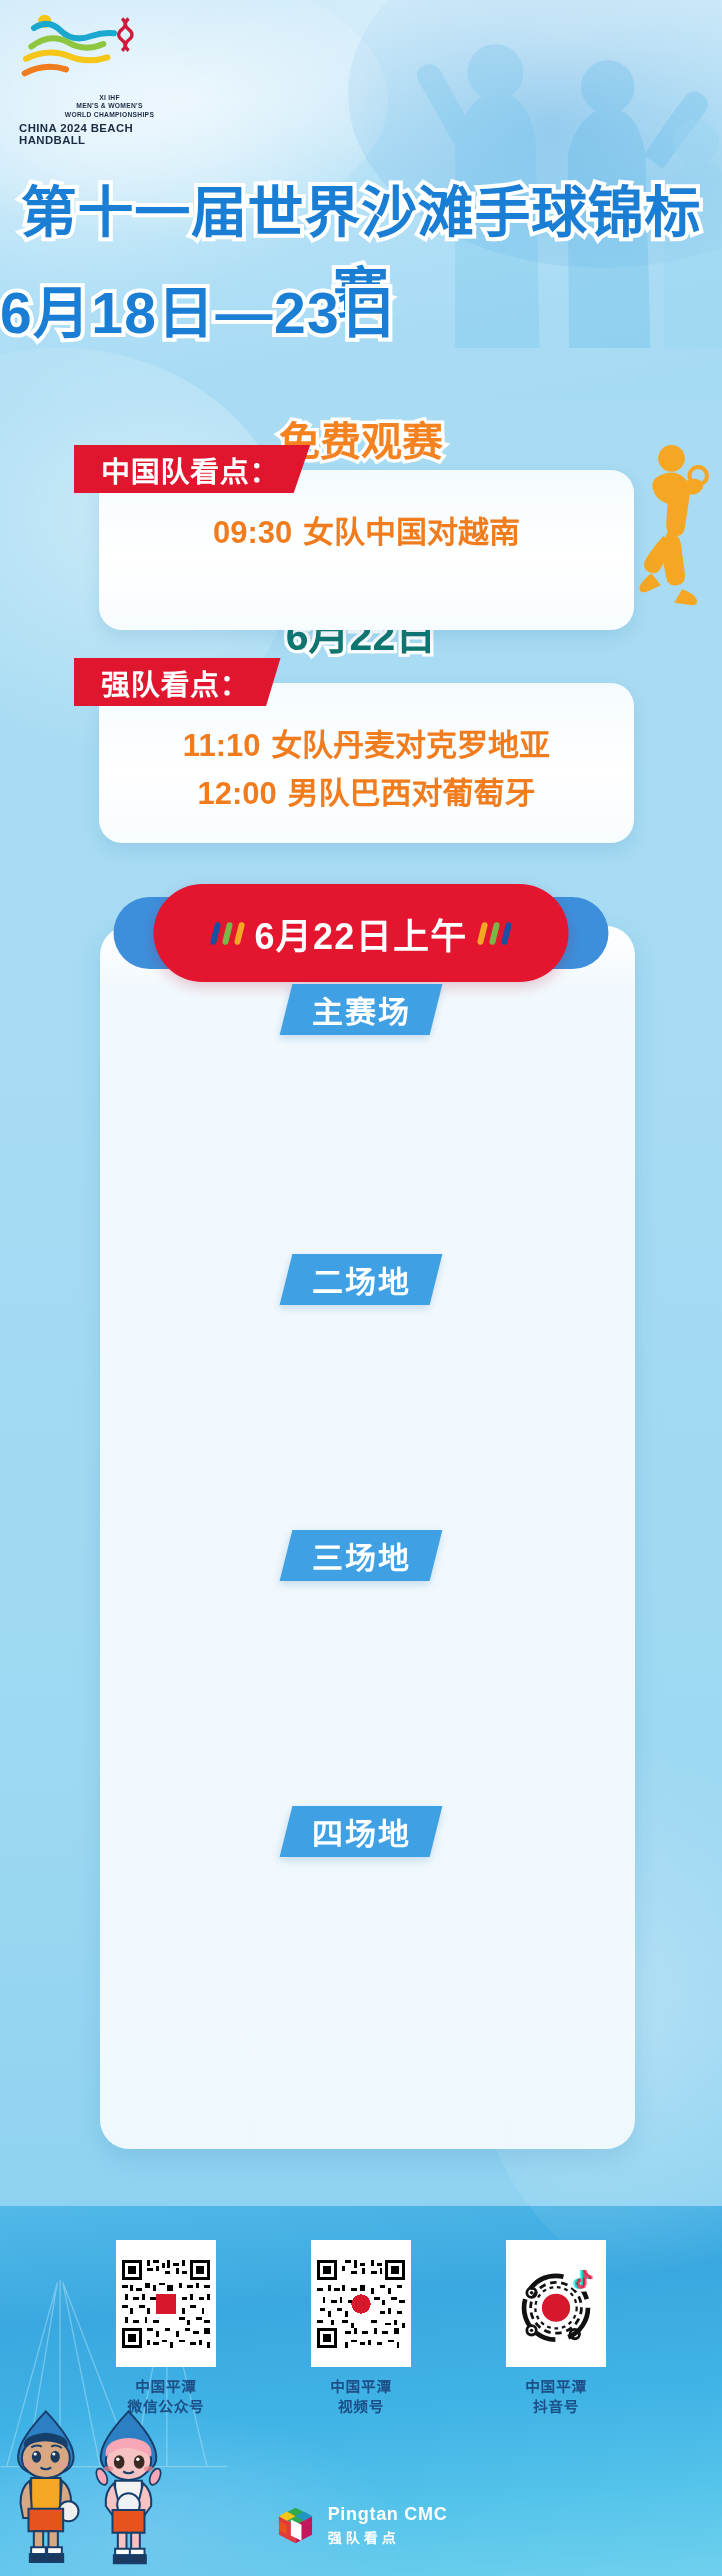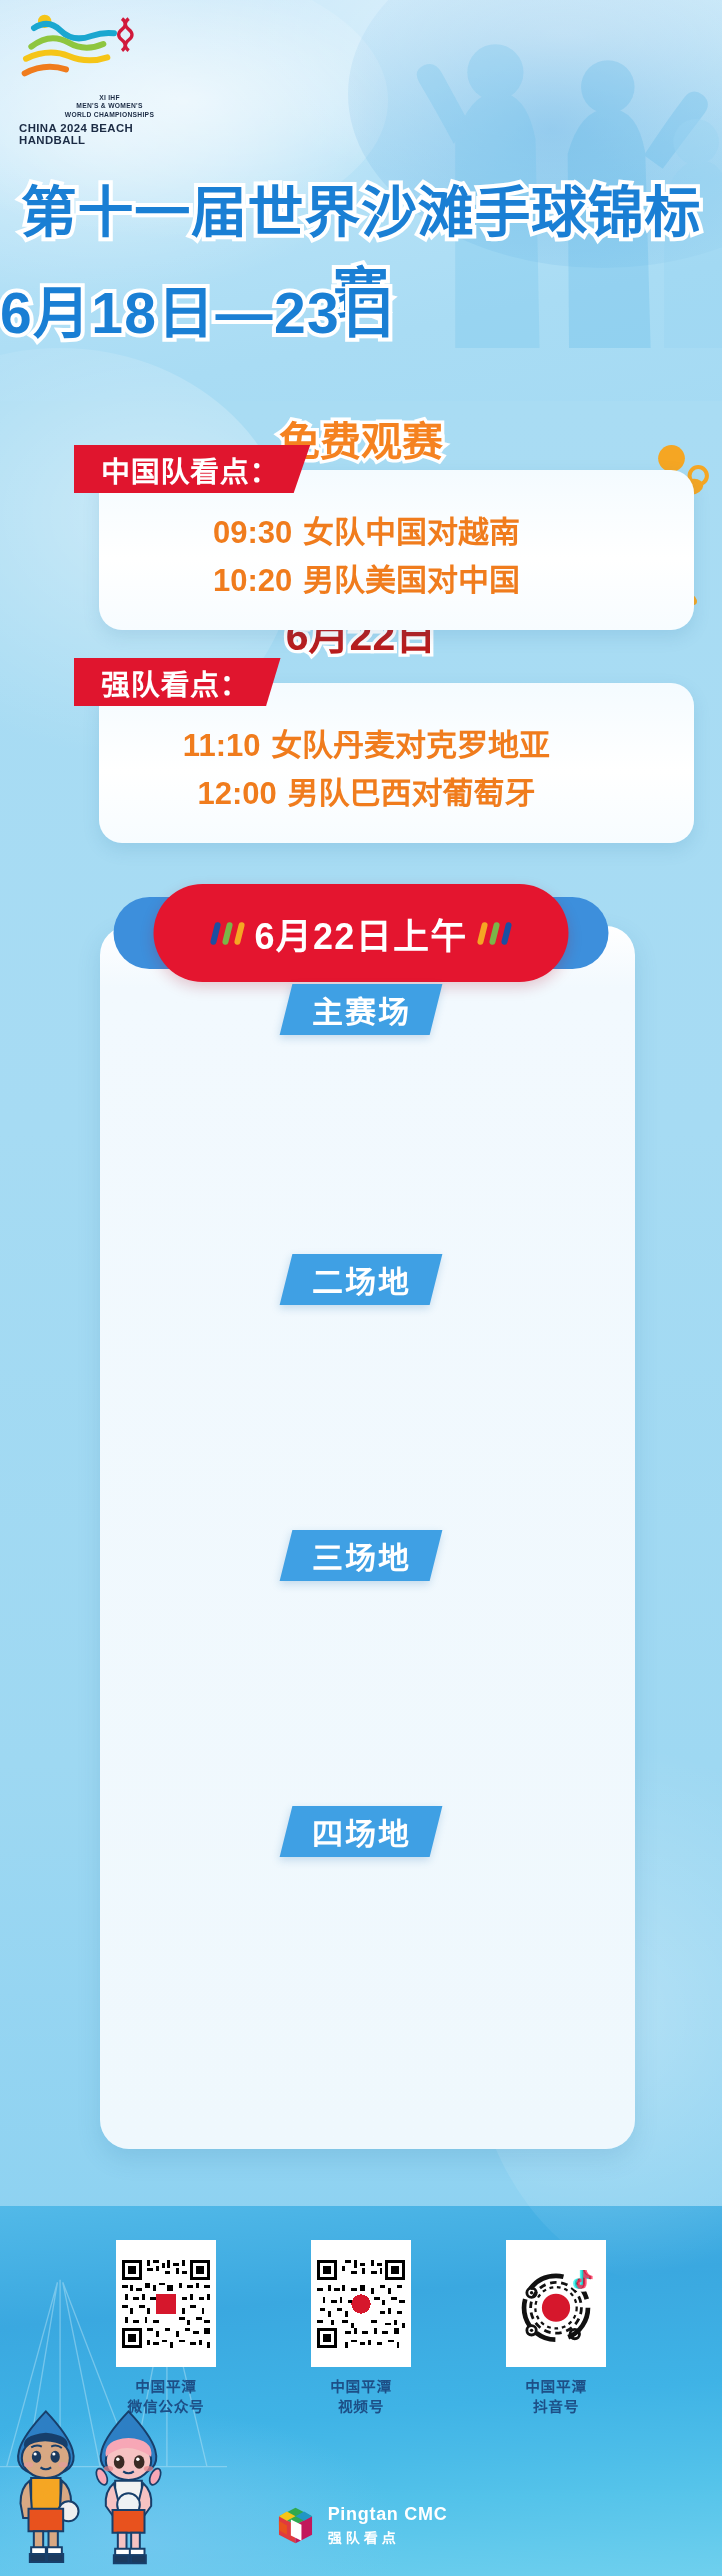"09:30 女队中国对越南" .hl-card { width: 595px -> 535px }
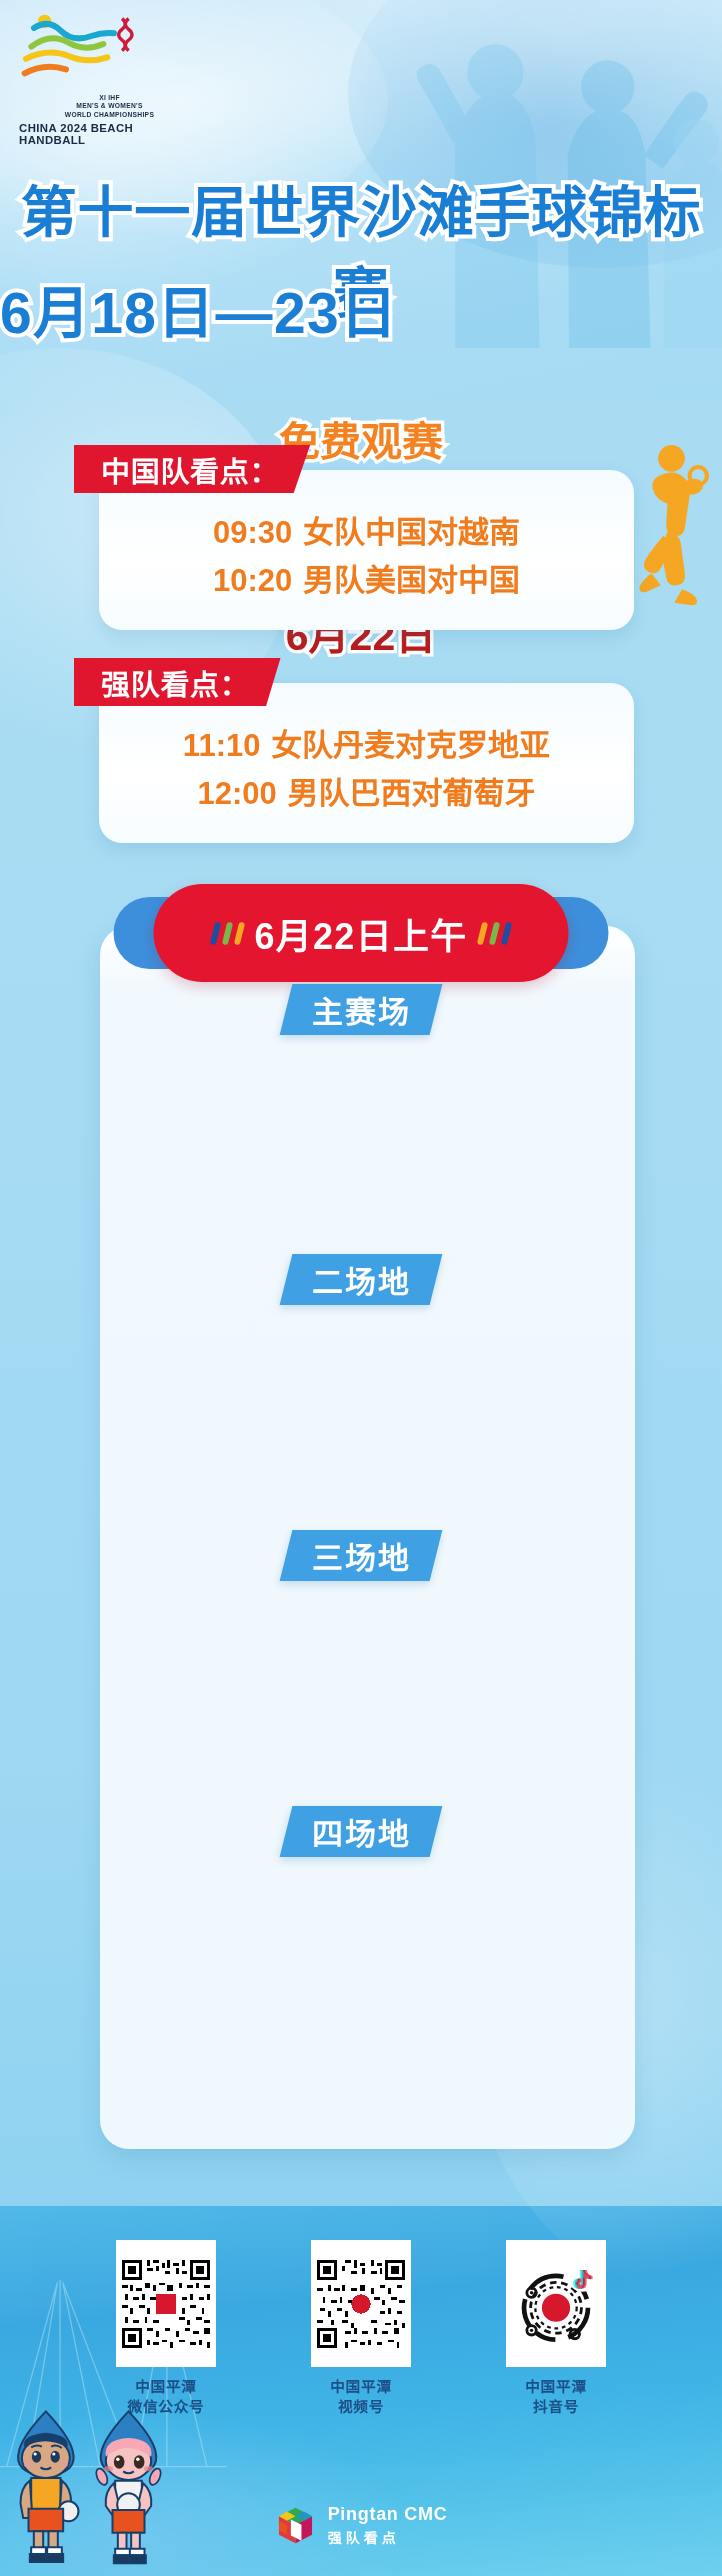"10:20 男队美国对中国" div { html: <div> <span>10:20</span><span>男队美国对中国</span> </div> -> none }
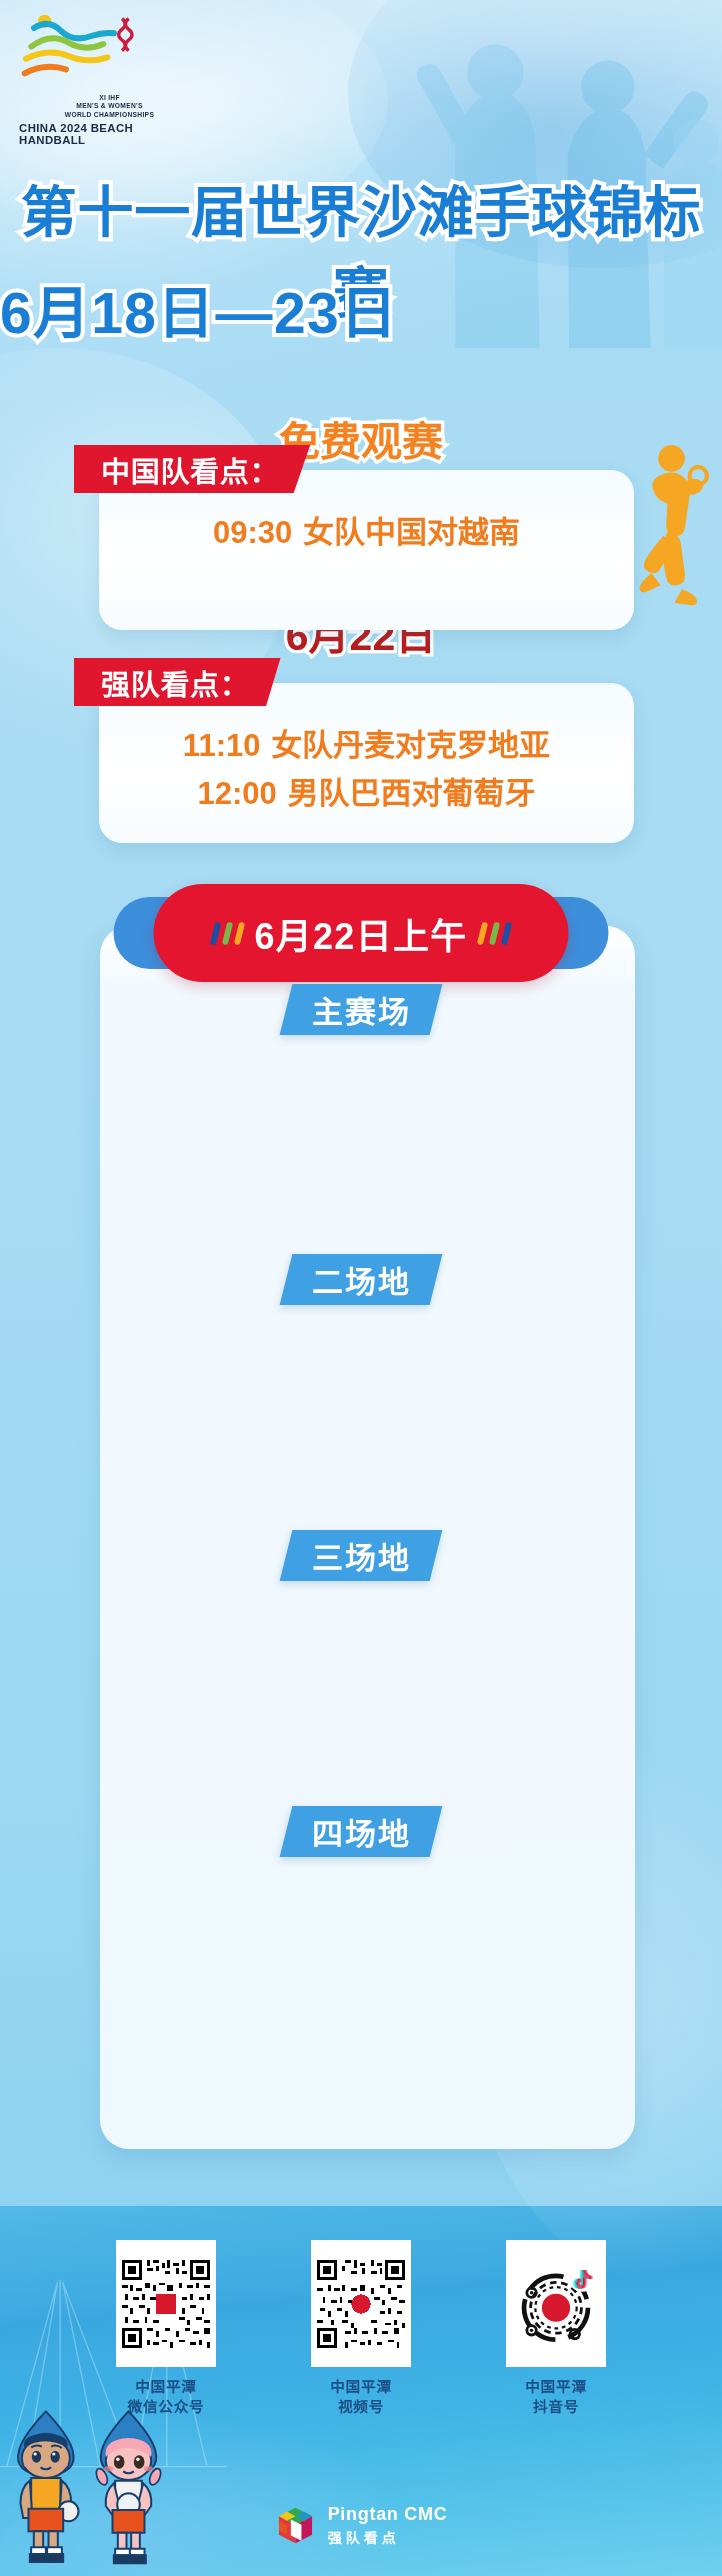"6月22日" .sub-day { color: #b91c1c -> #0f766e }
